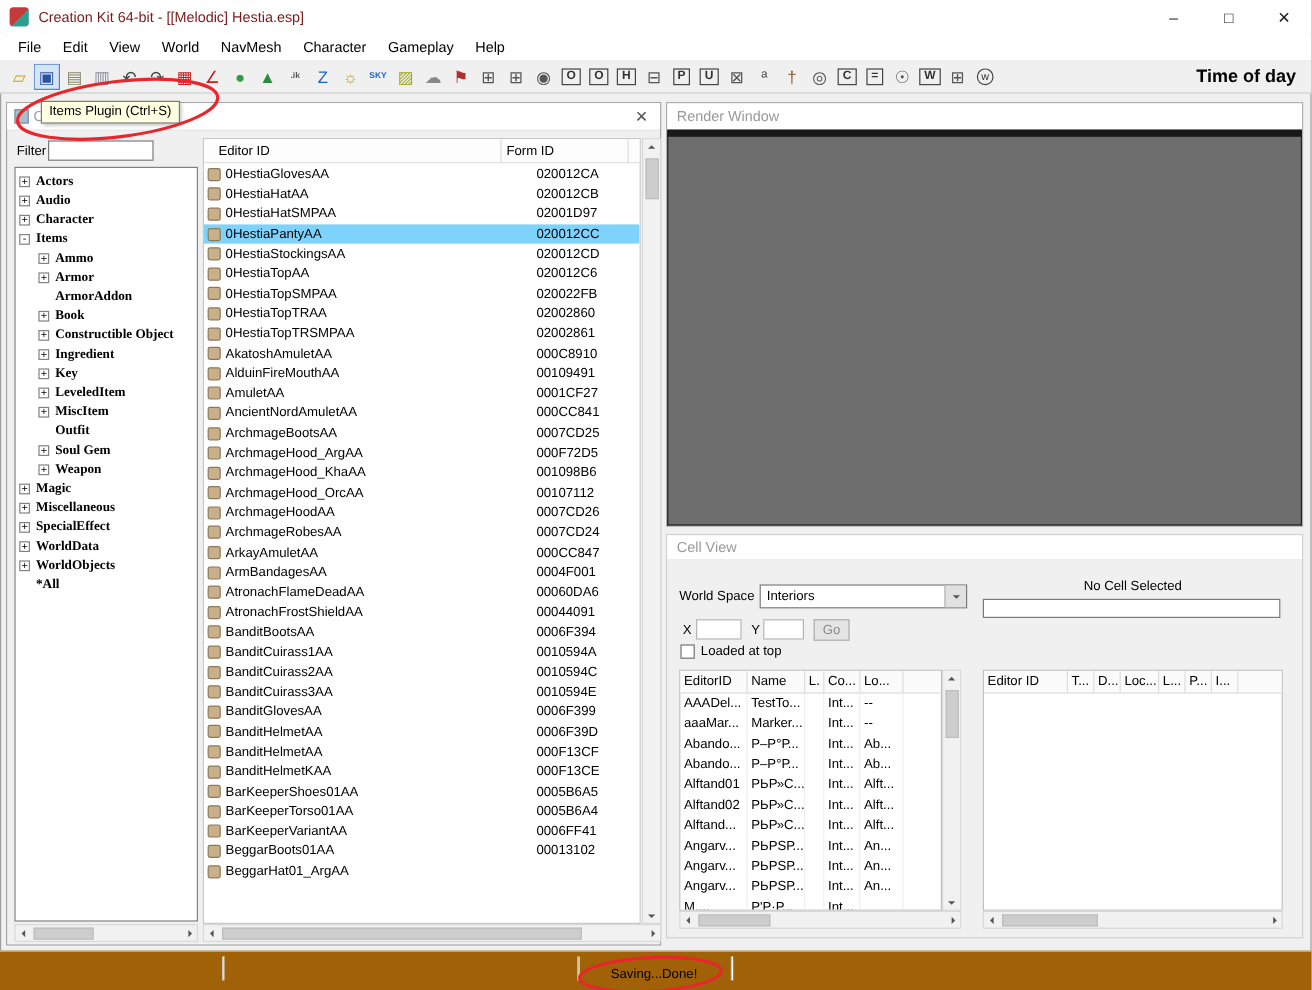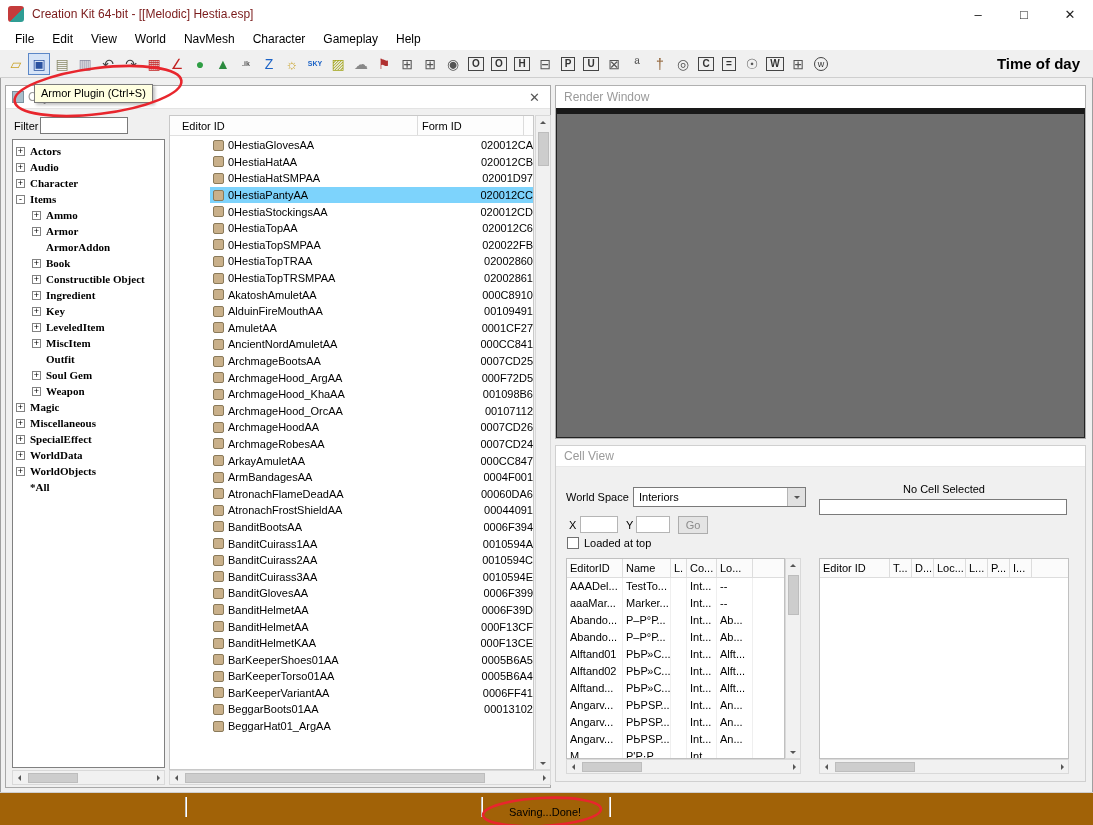"Armor Plugin (Ctrl+S)" div.tooltip { text: Armor -> Items }
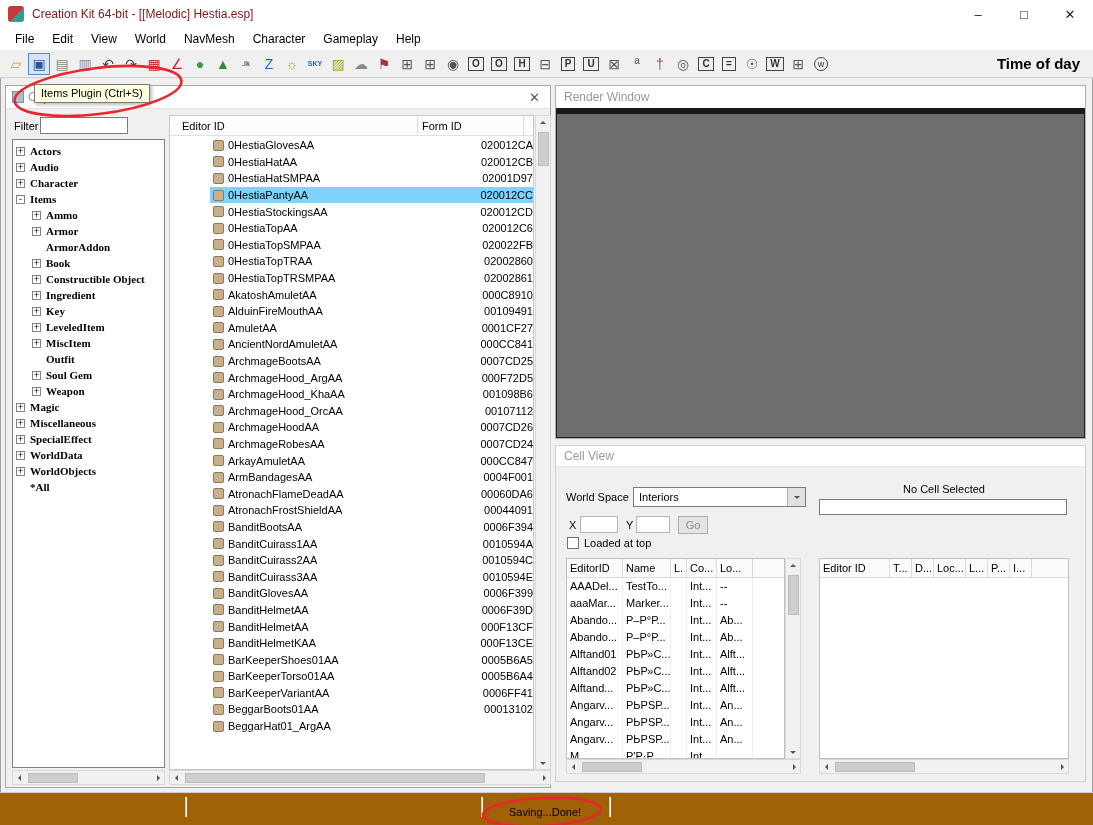"0HestiaGlovesAA" .list-body { padding-left: 40px -> none }
